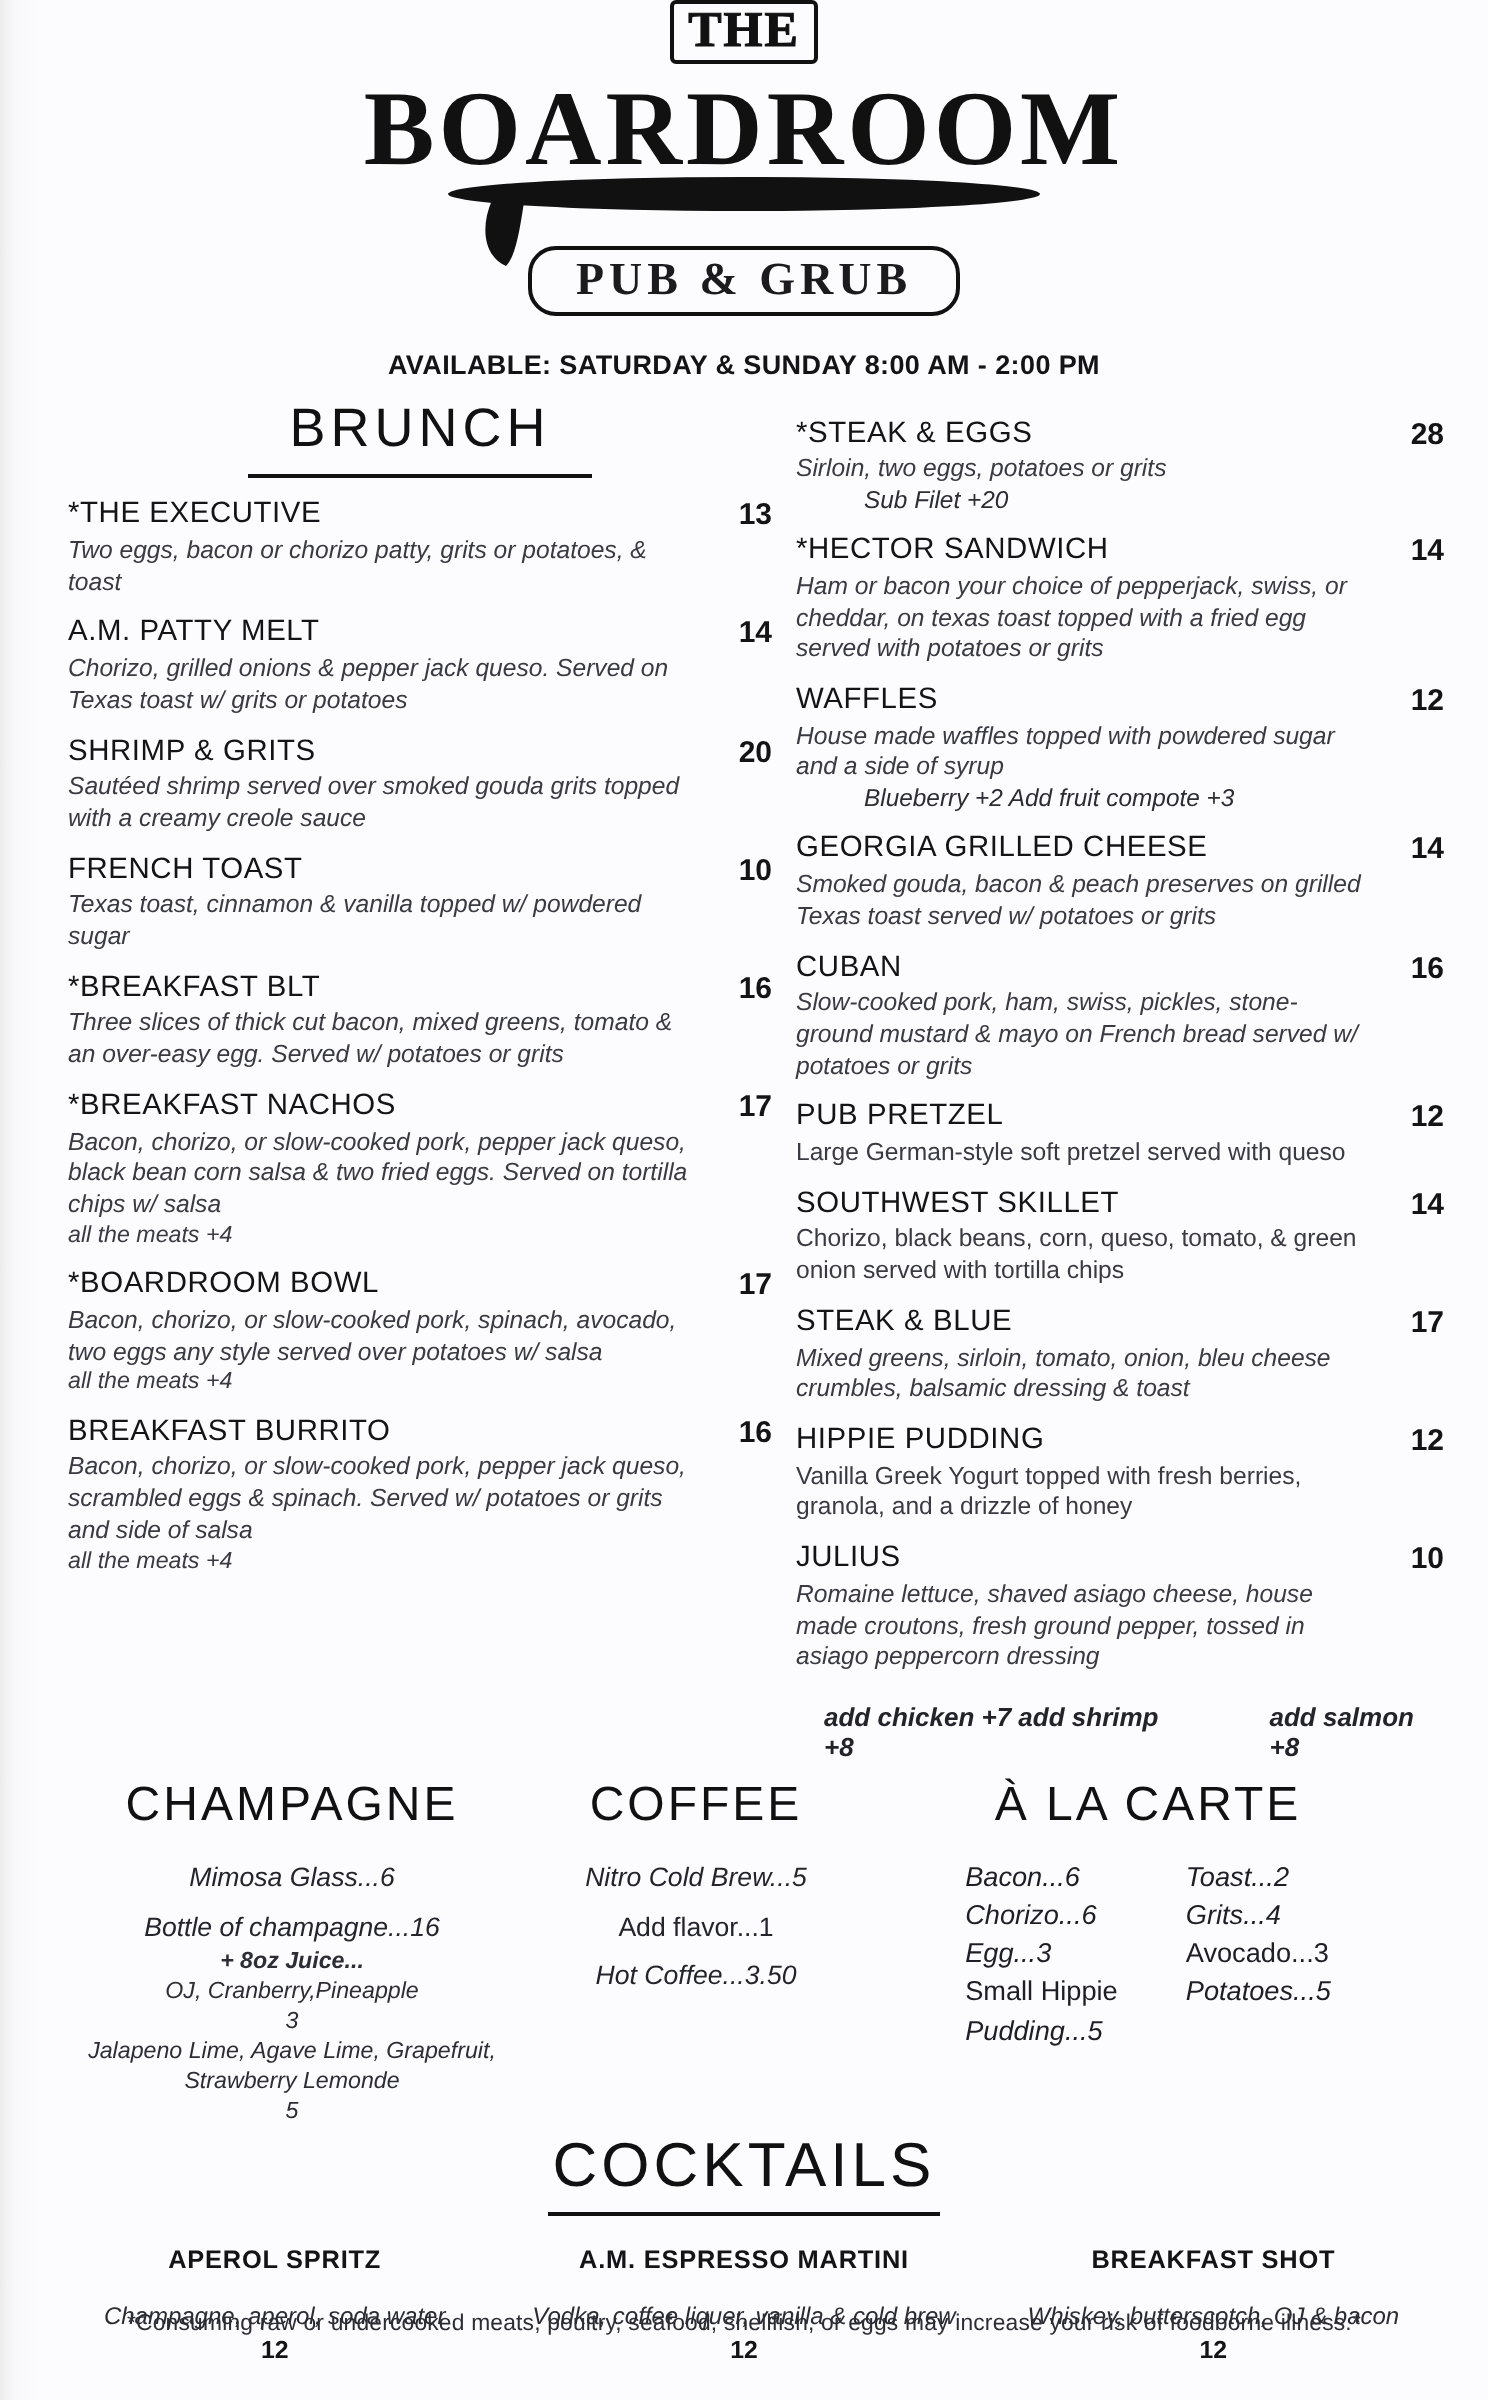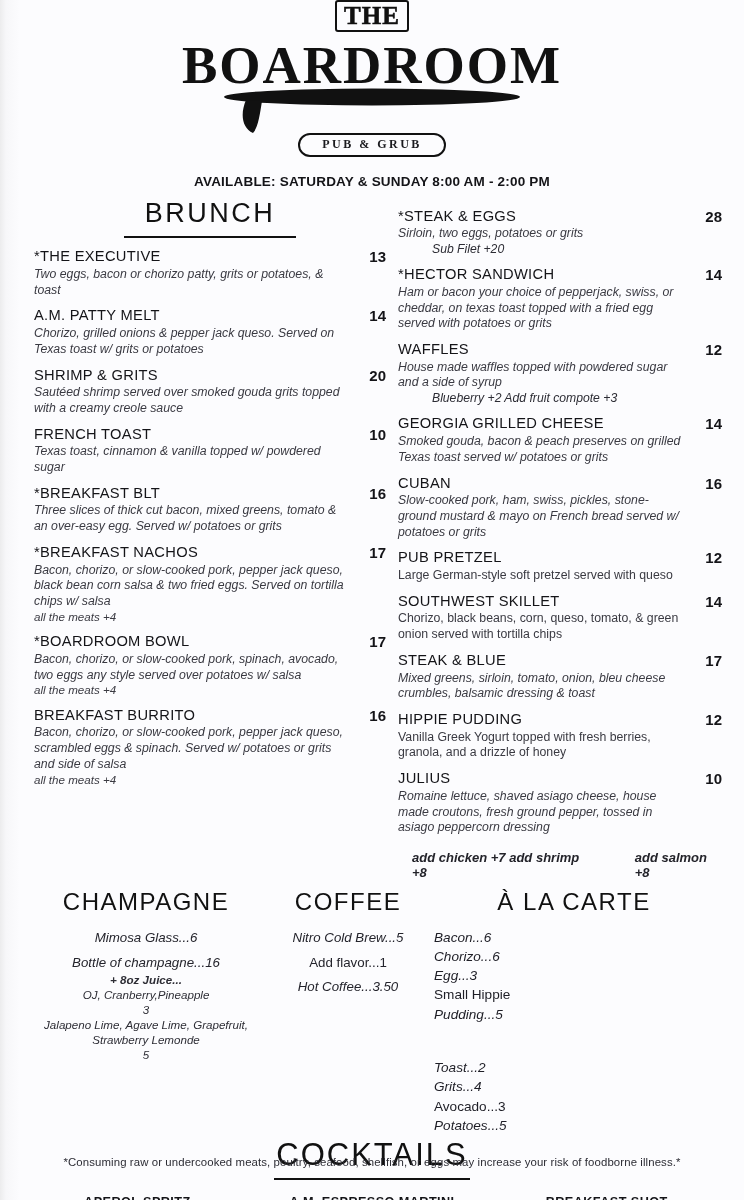"PUB & GRUB" .logo-pub { font-size: 12px -> 23px }
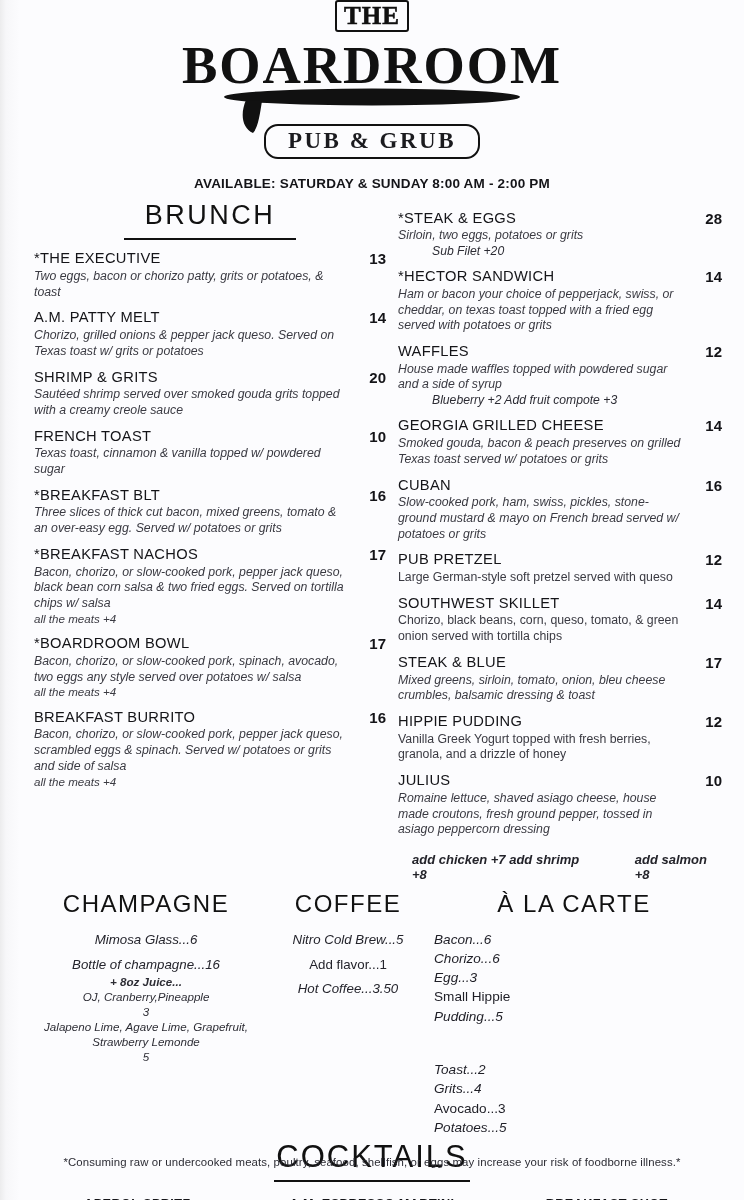"Bacon...6" .carte-cols { flex-direction: column -> none }
